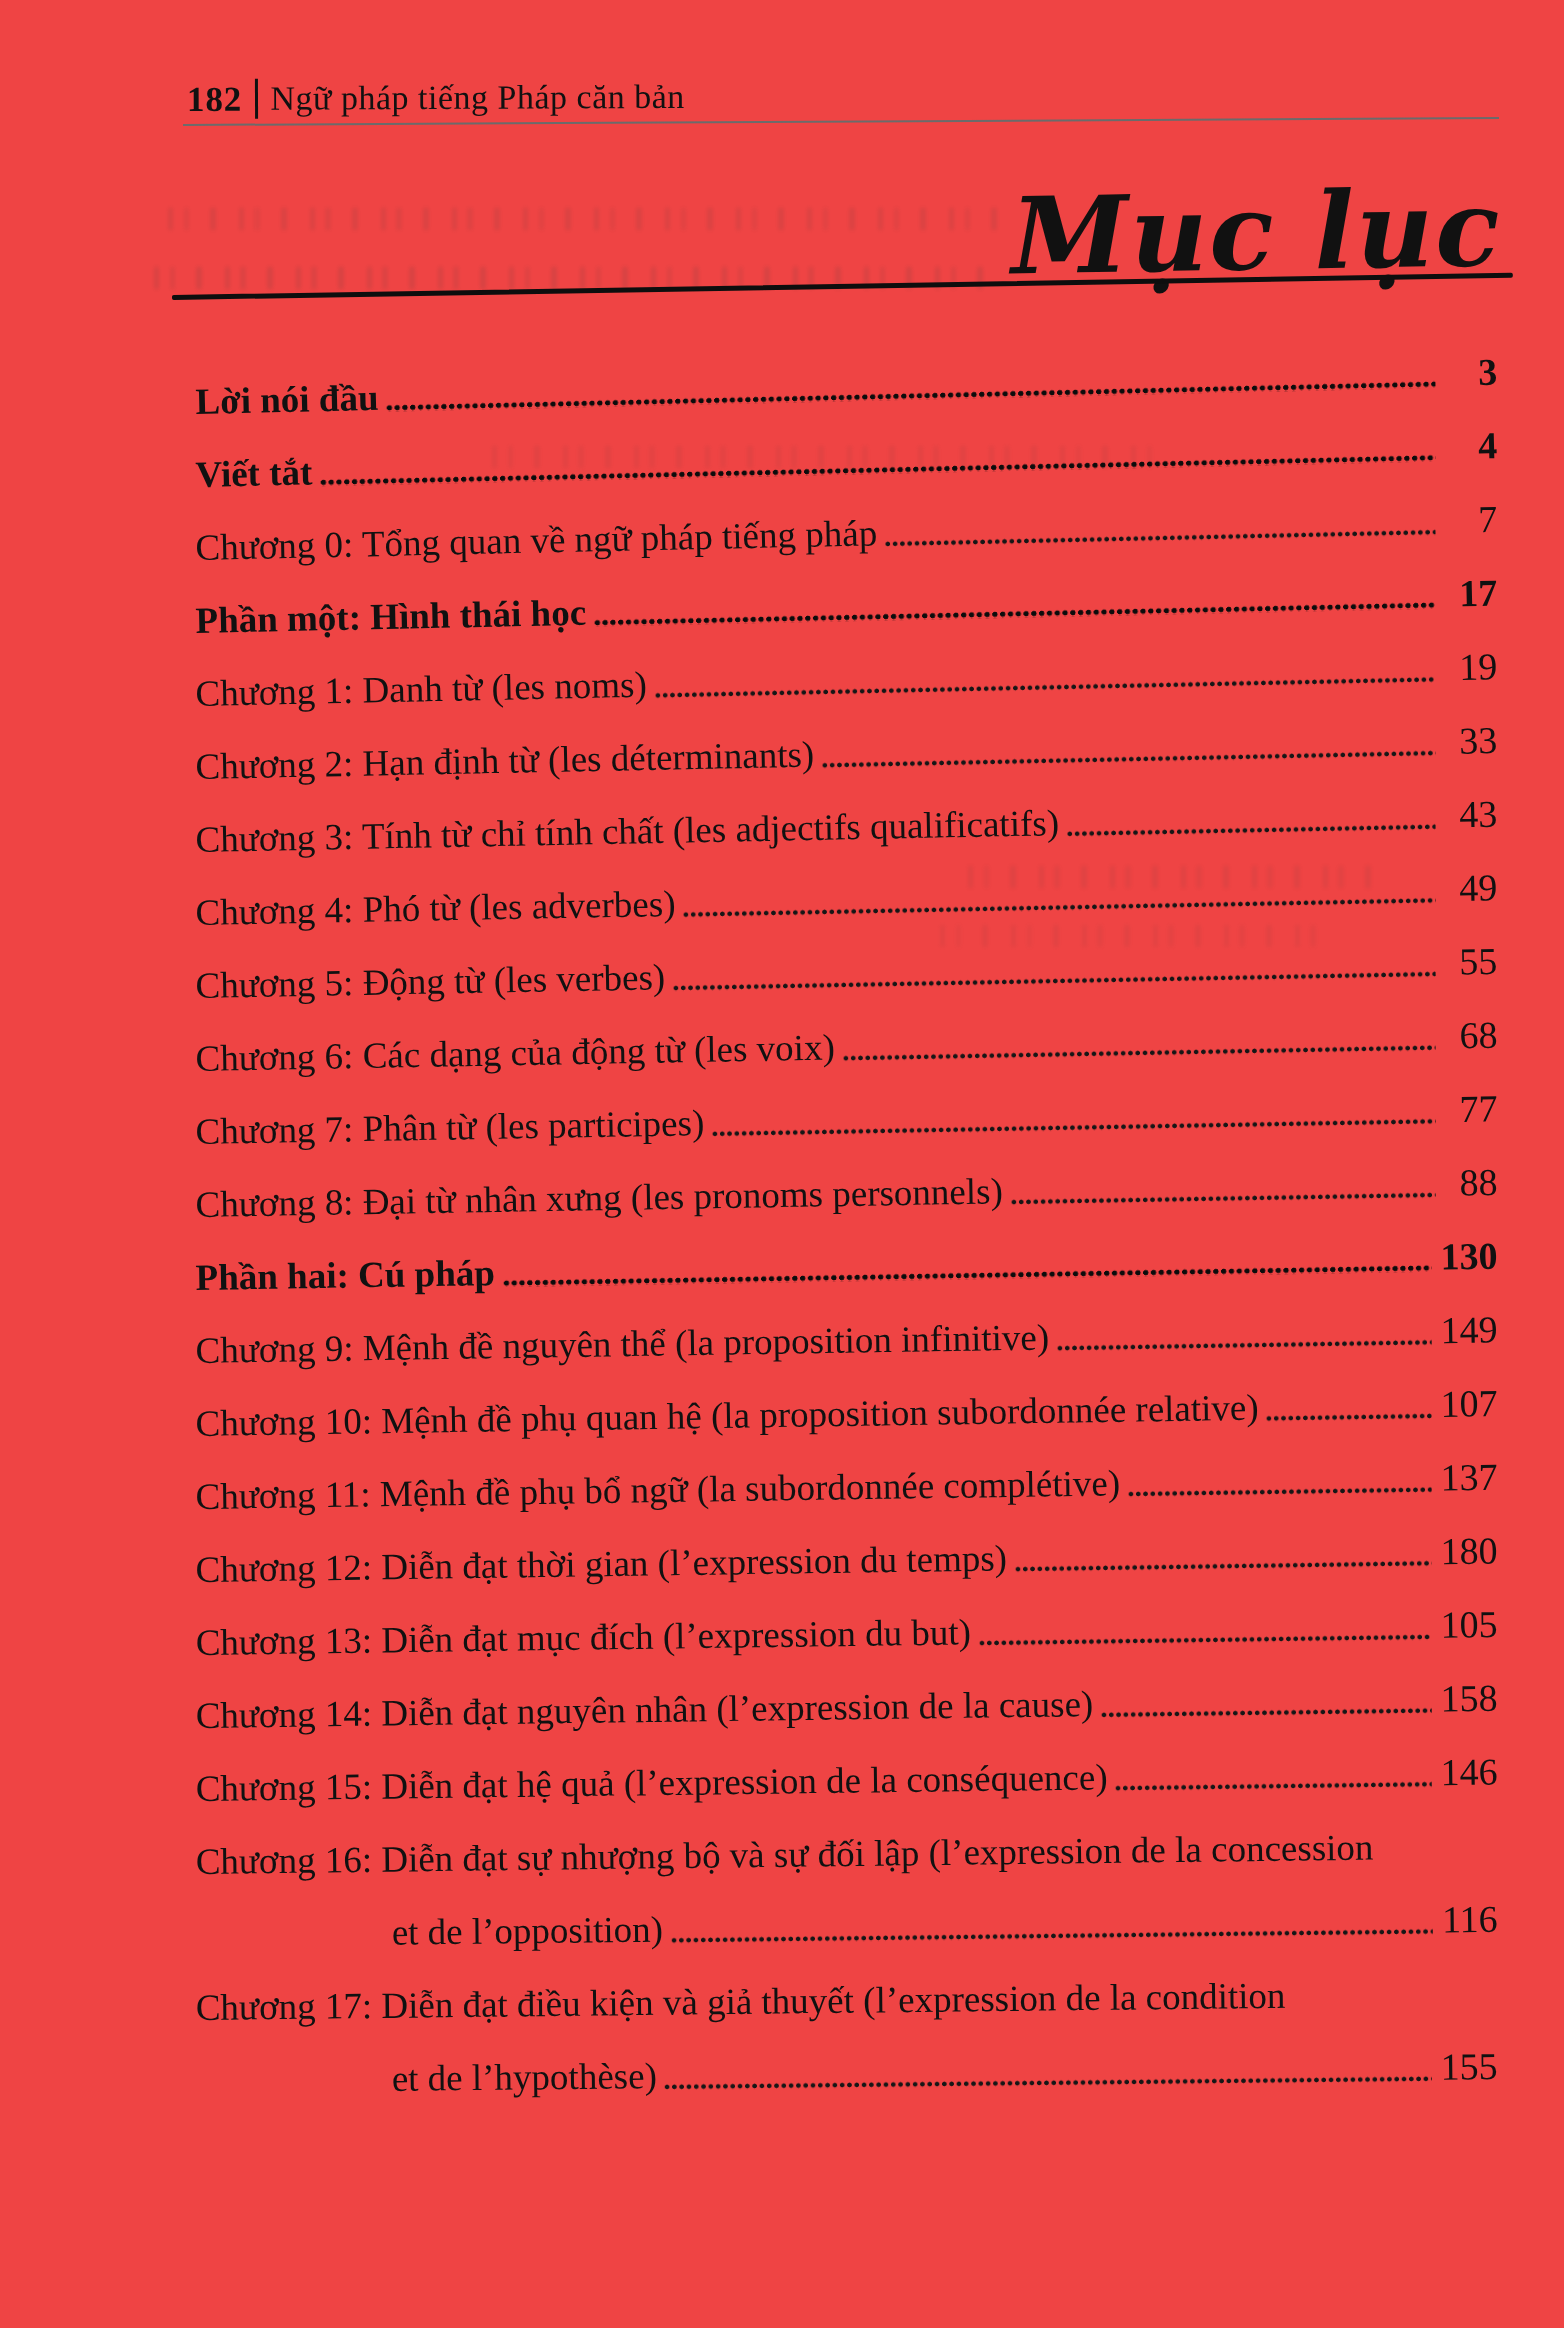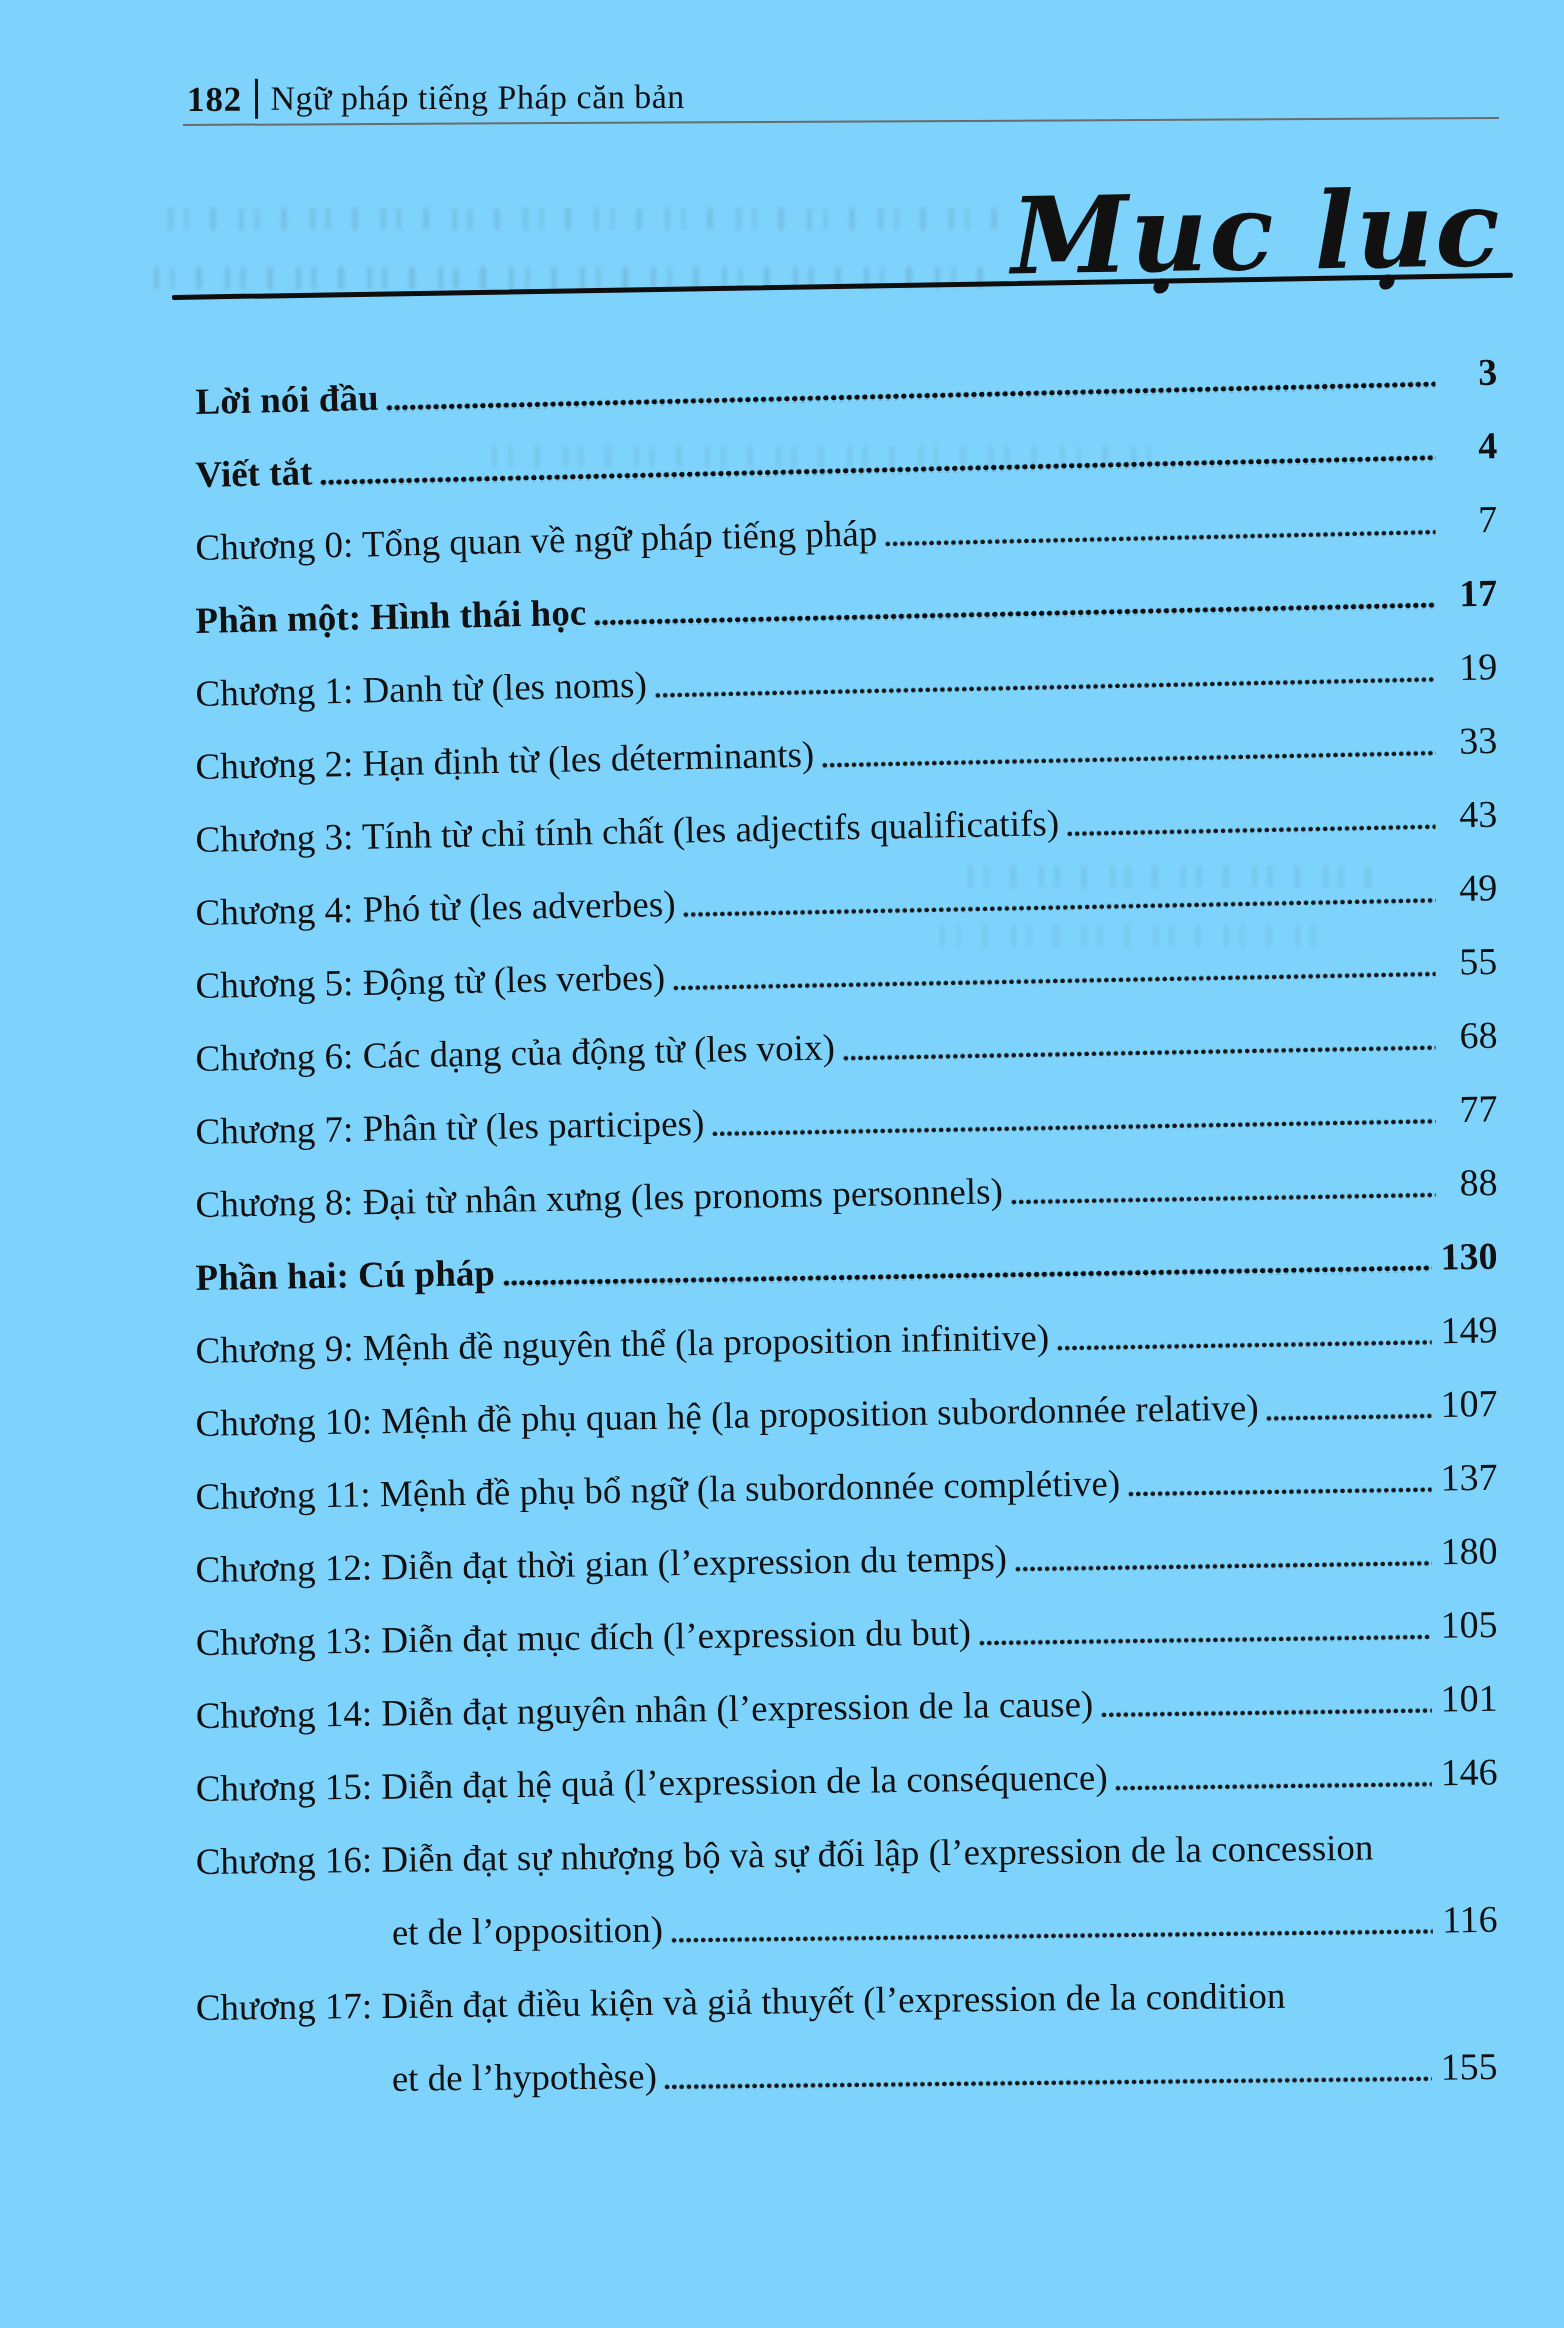"182" #page { background: #7dd3fc -> #ef4444 }
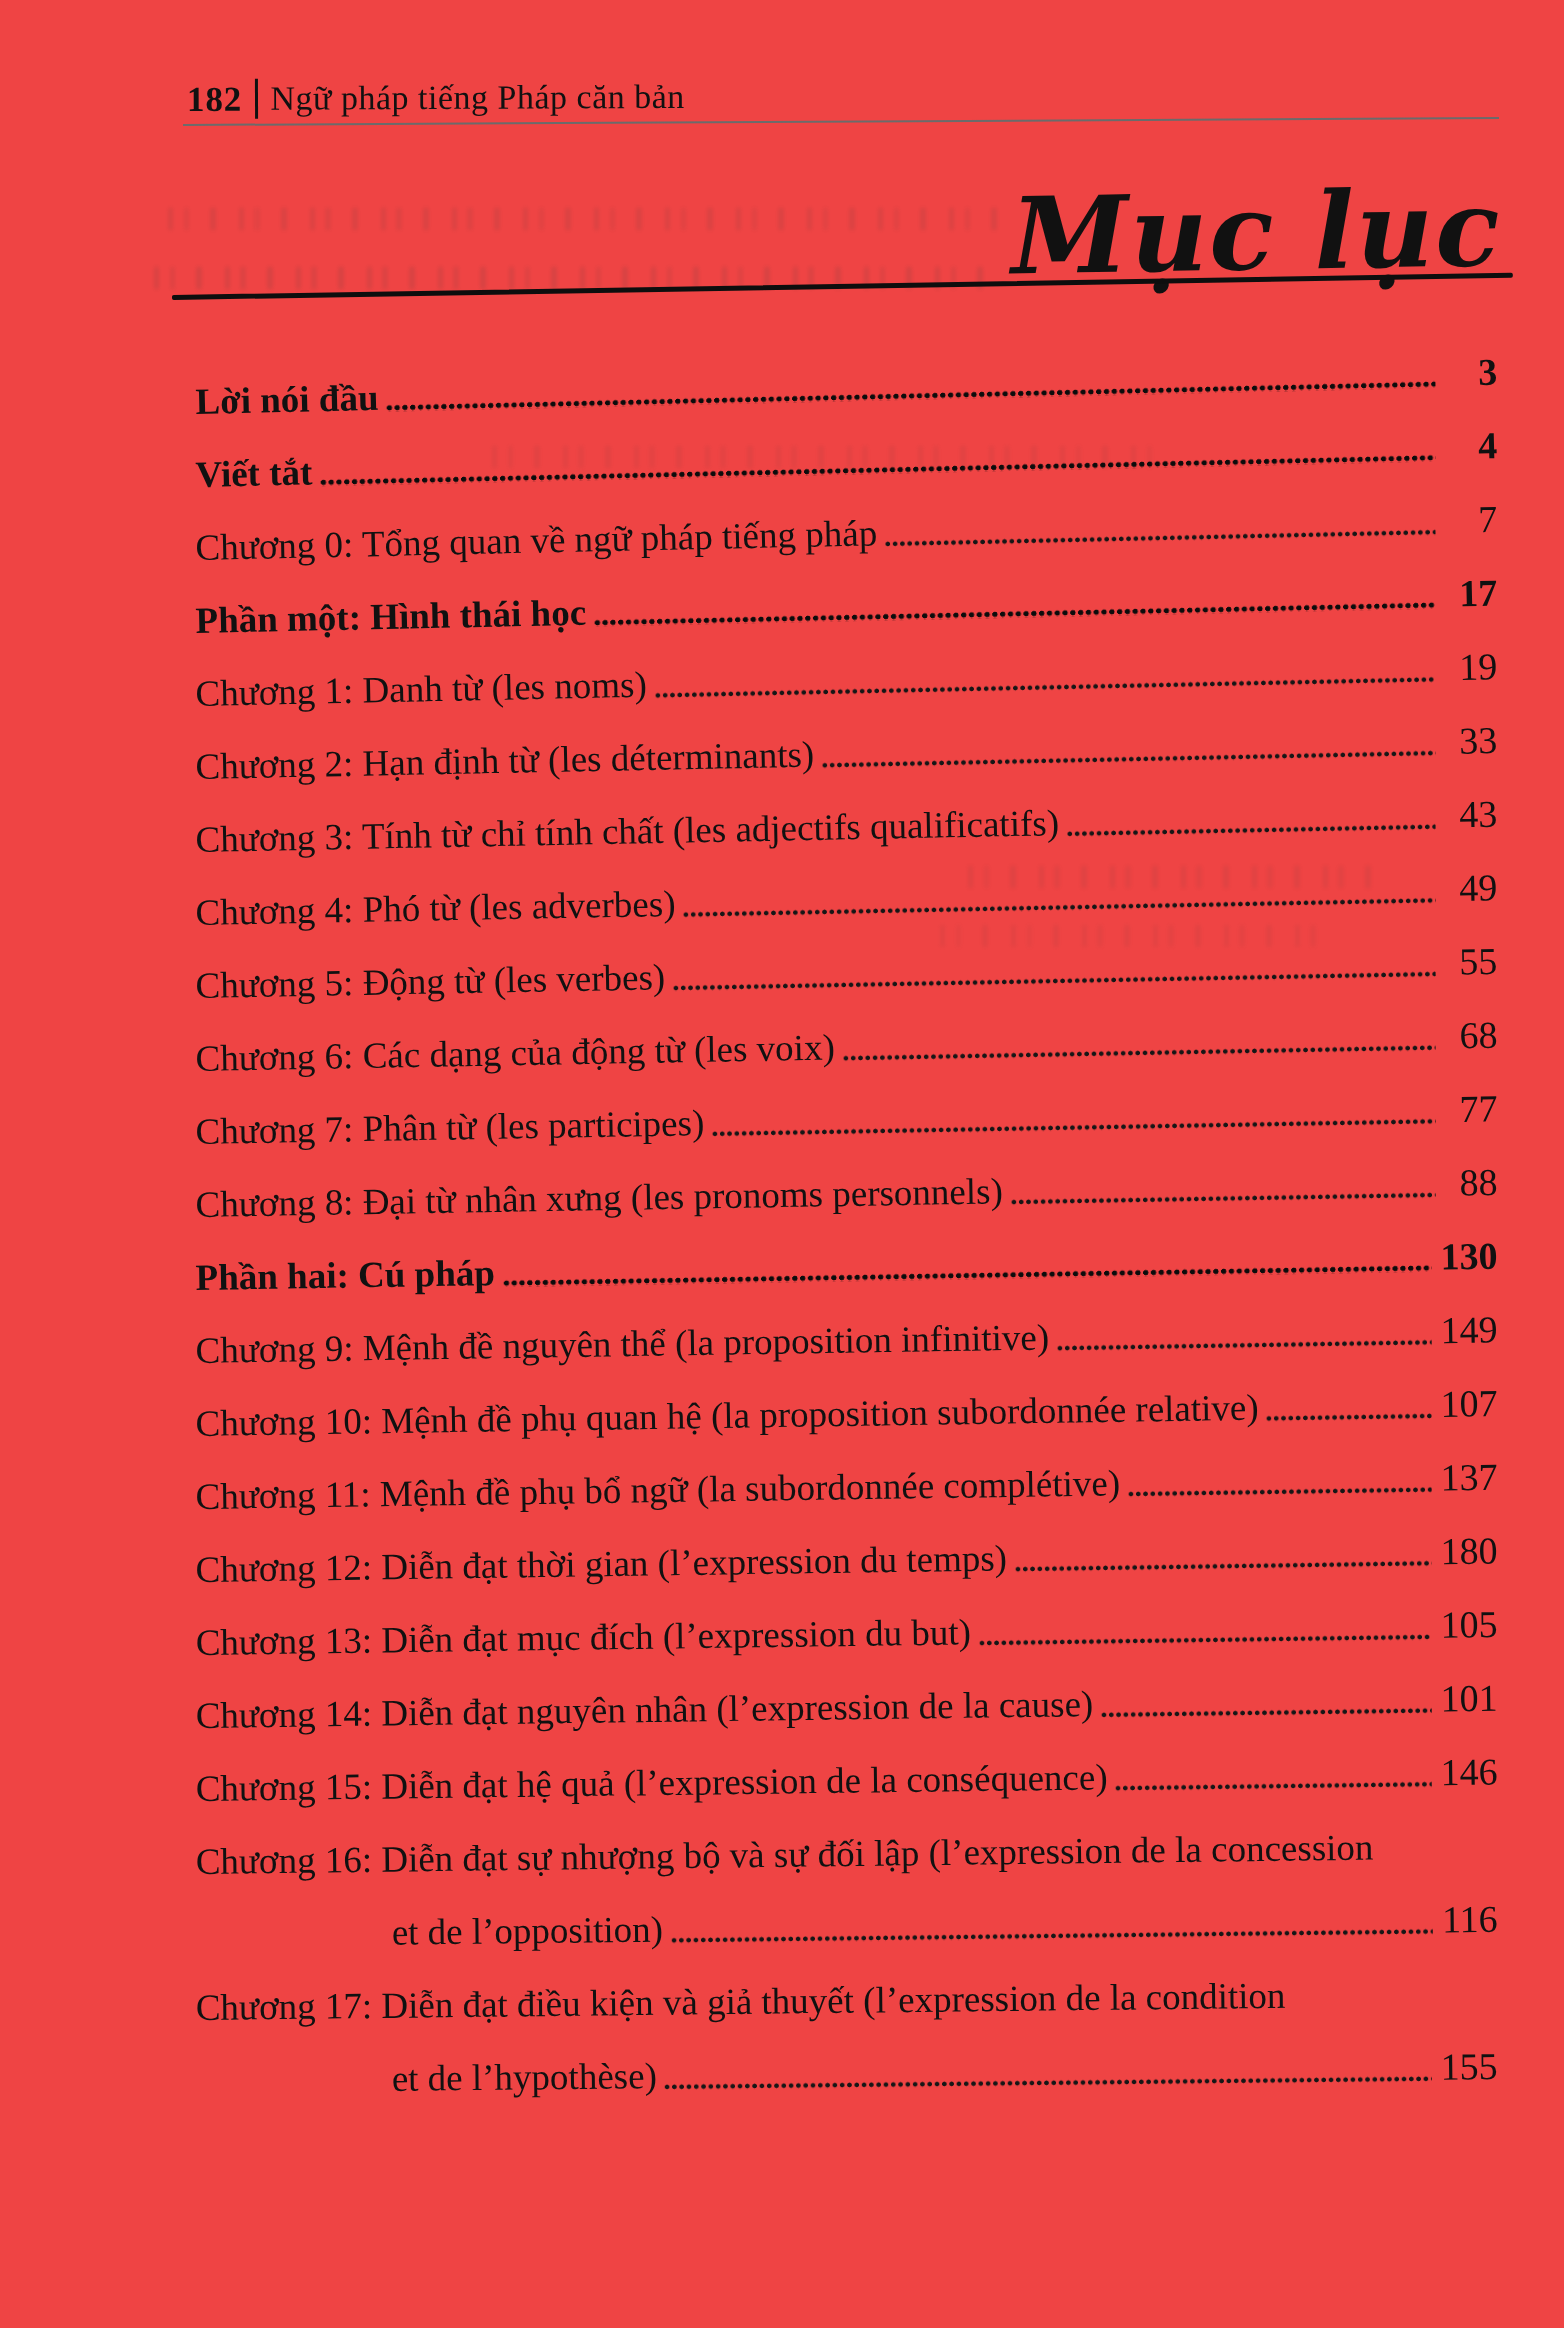"101" span.page-num { text: 101 -> 158 }
